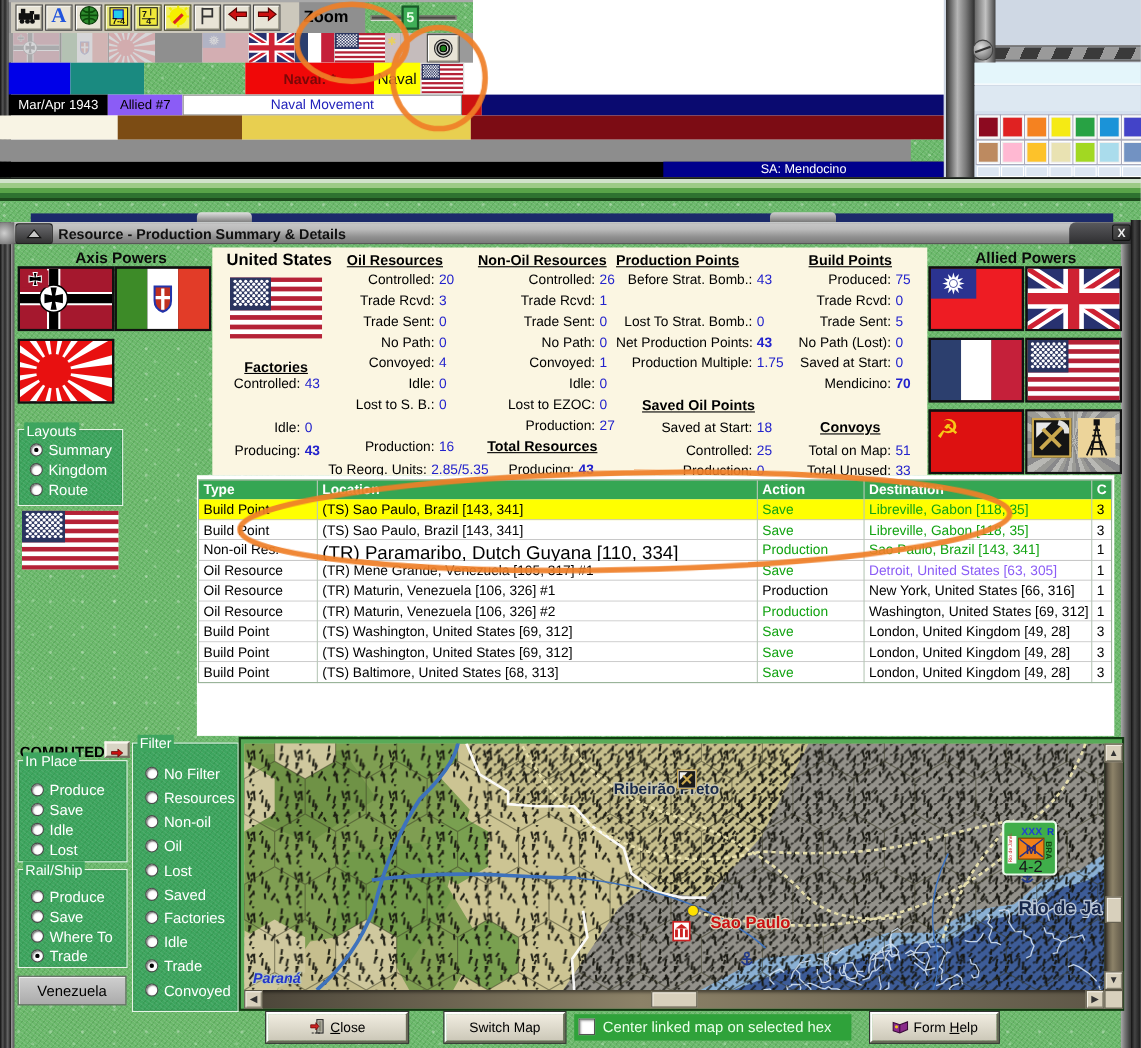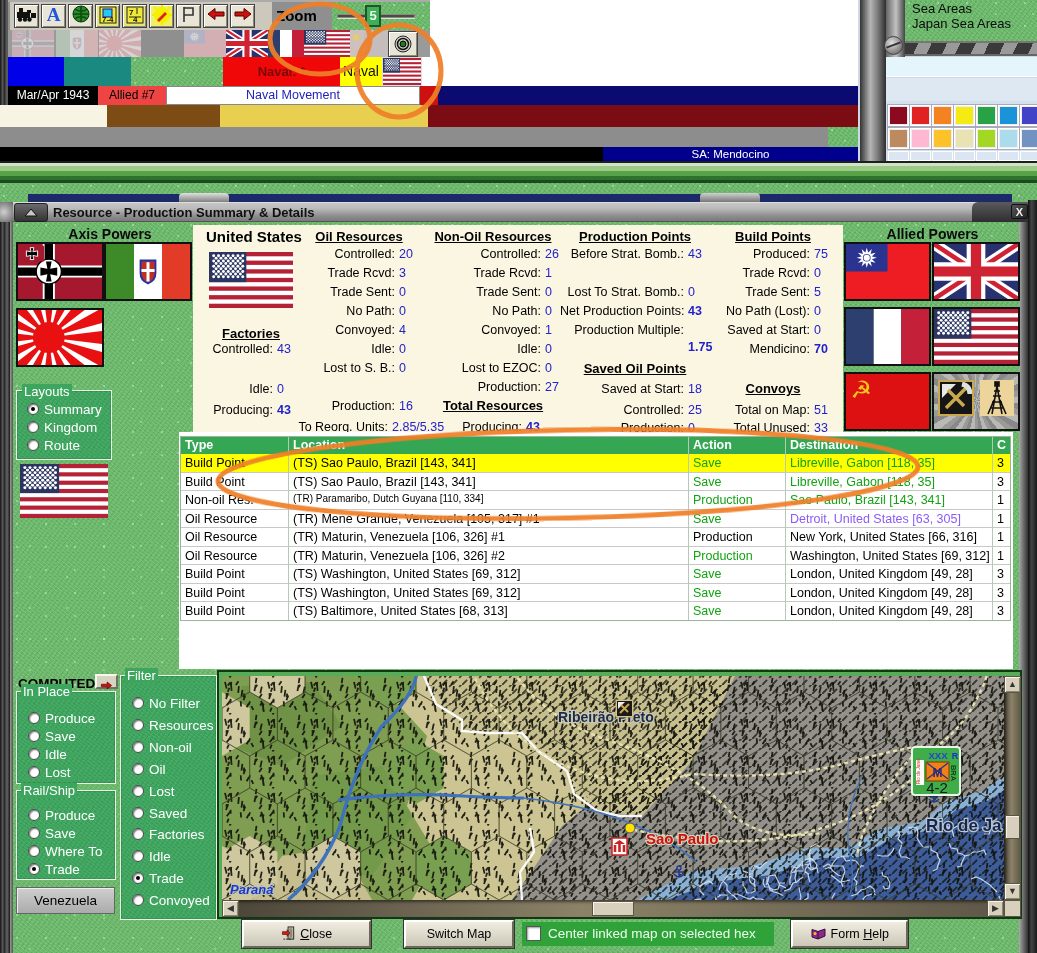"Sea Areas" div.a { html: <div>Sea Areas<br>Japan Sea Areas</div> -> none }
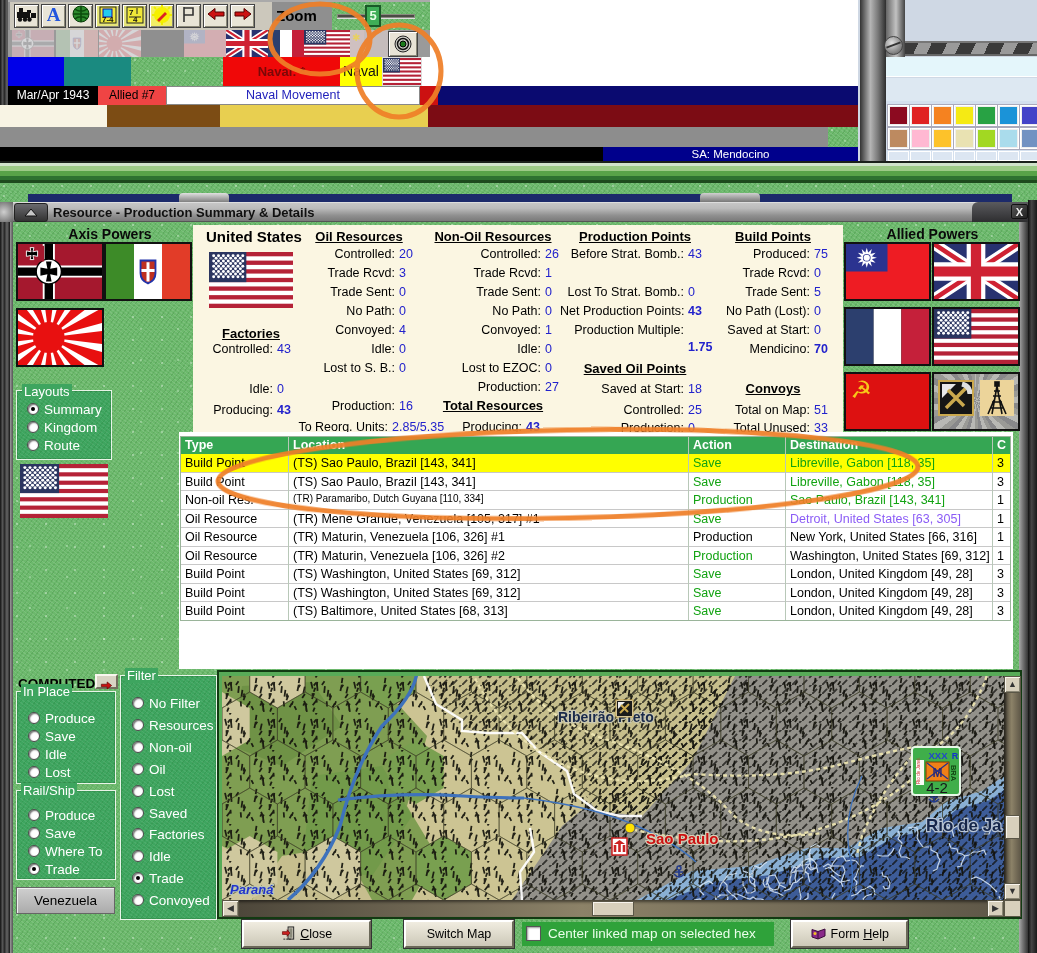"Allied #7" div.a { background: #ef4444 -> #8b5cf6 }
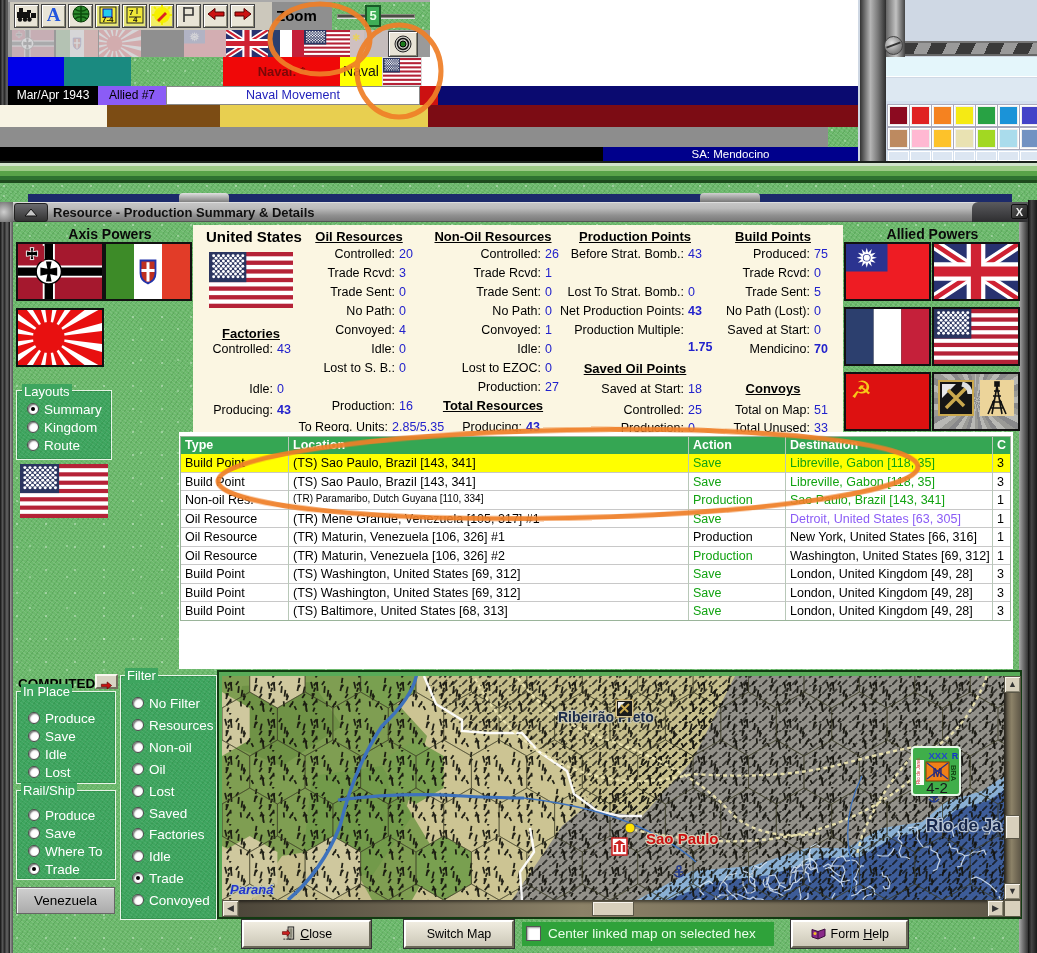"Production Points" div.row { text-align: center -> none }
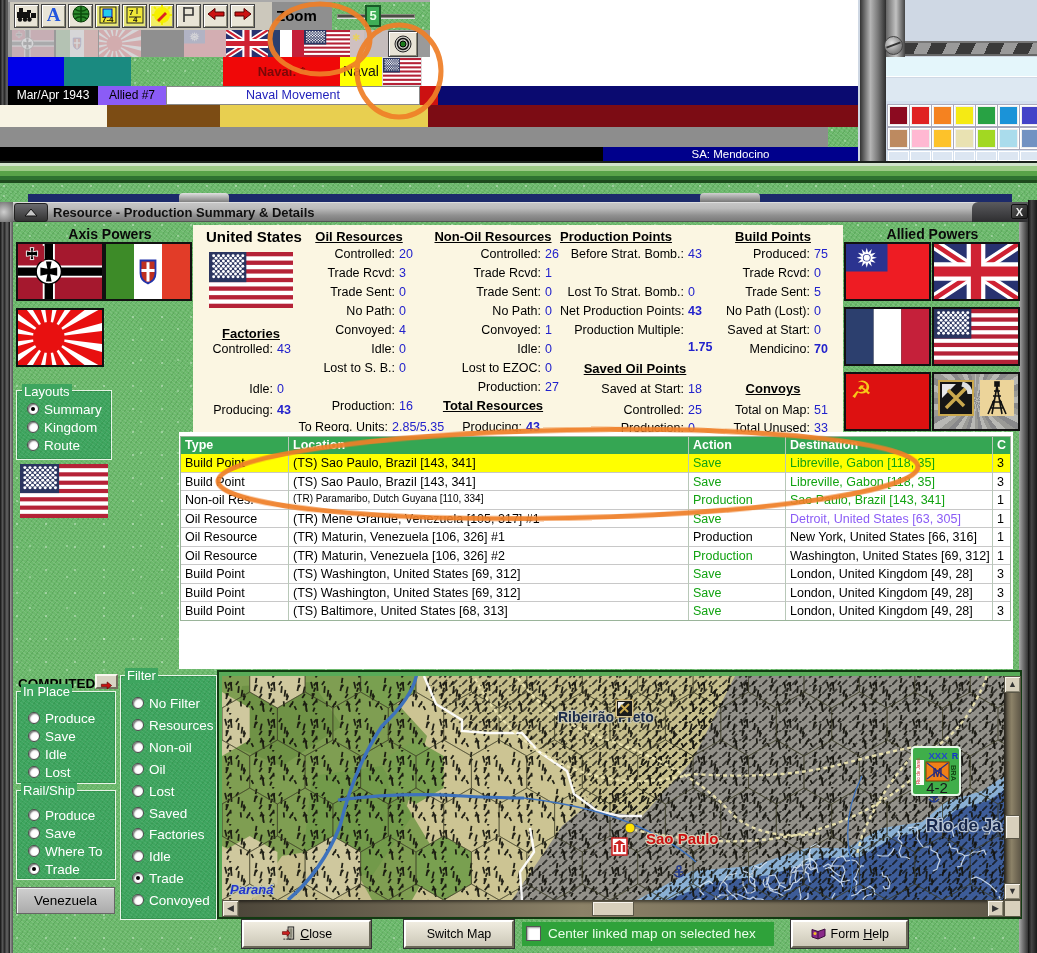"1.75" div.row { font-weight: bold -> normal; top: 340px -> 323px }
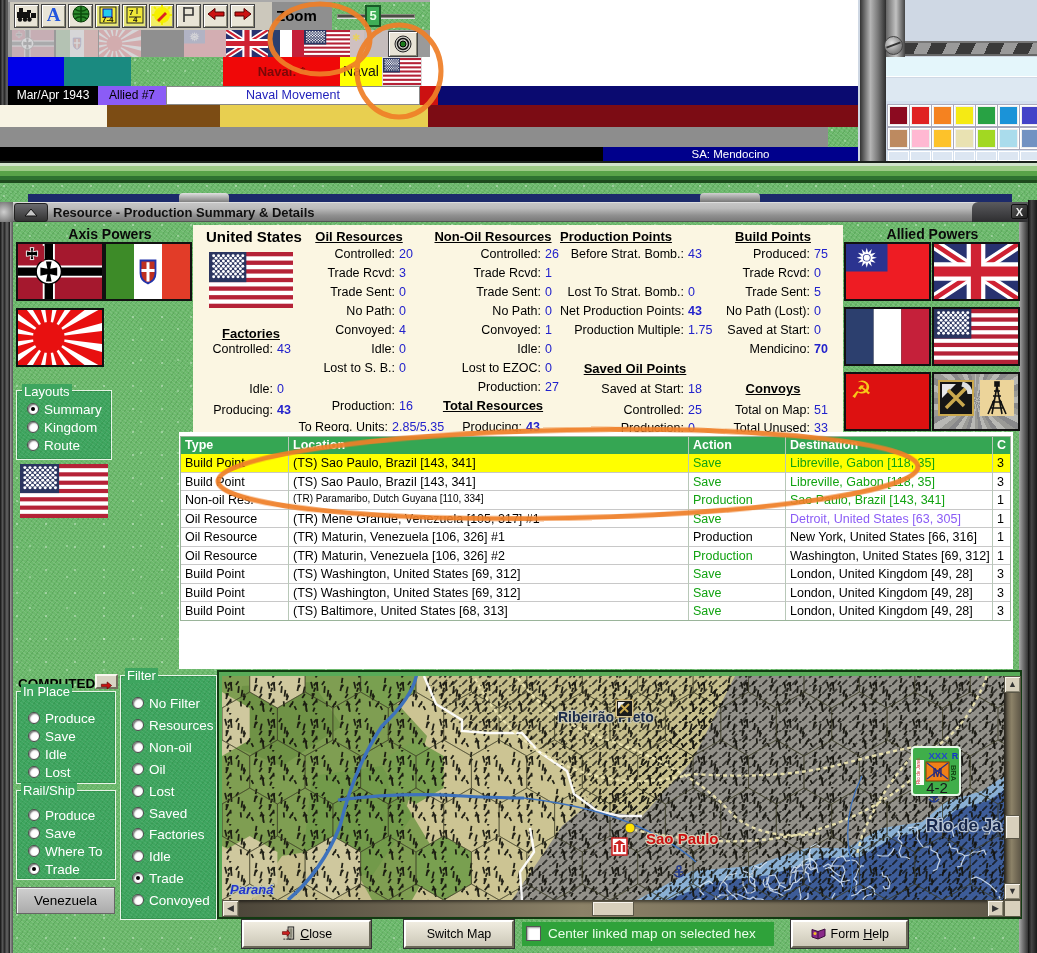"(TR) Paramaribo, Dutch Guyana [110," div.a { font-size: 10px -> 17px }
